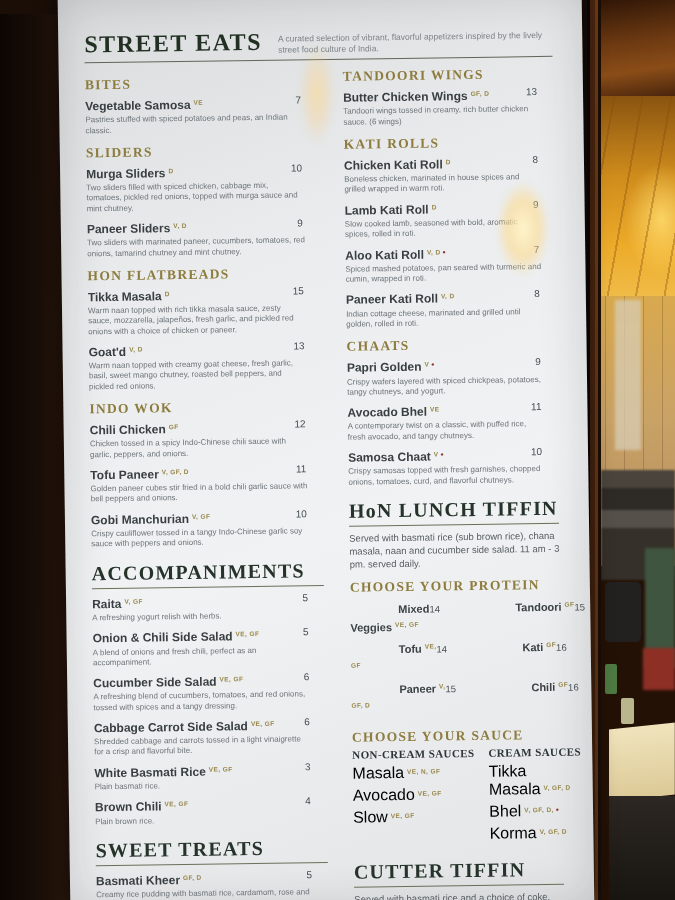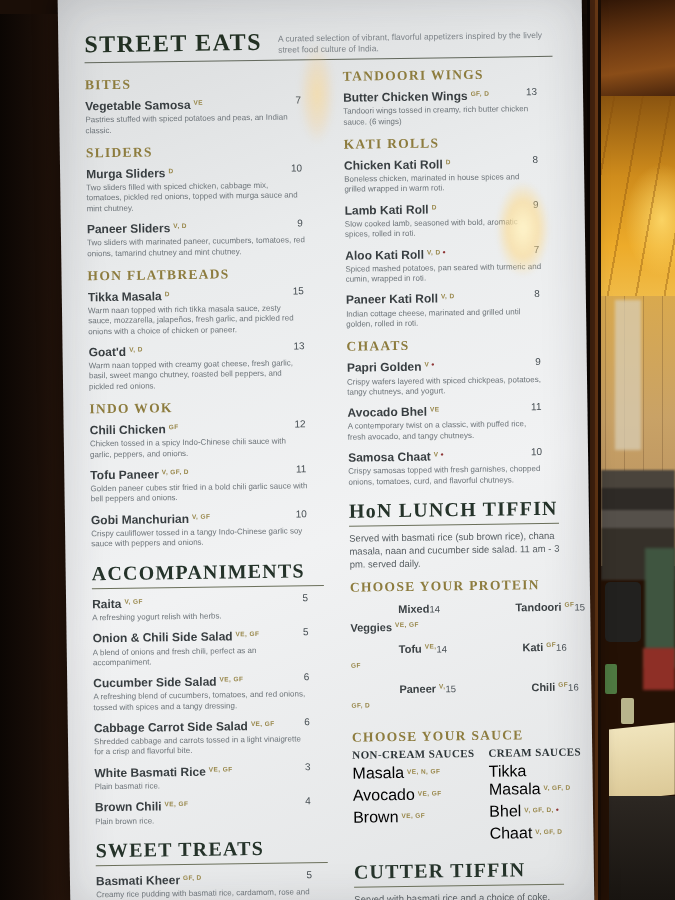"Brown" span.sname { text: Brown -> Slow }
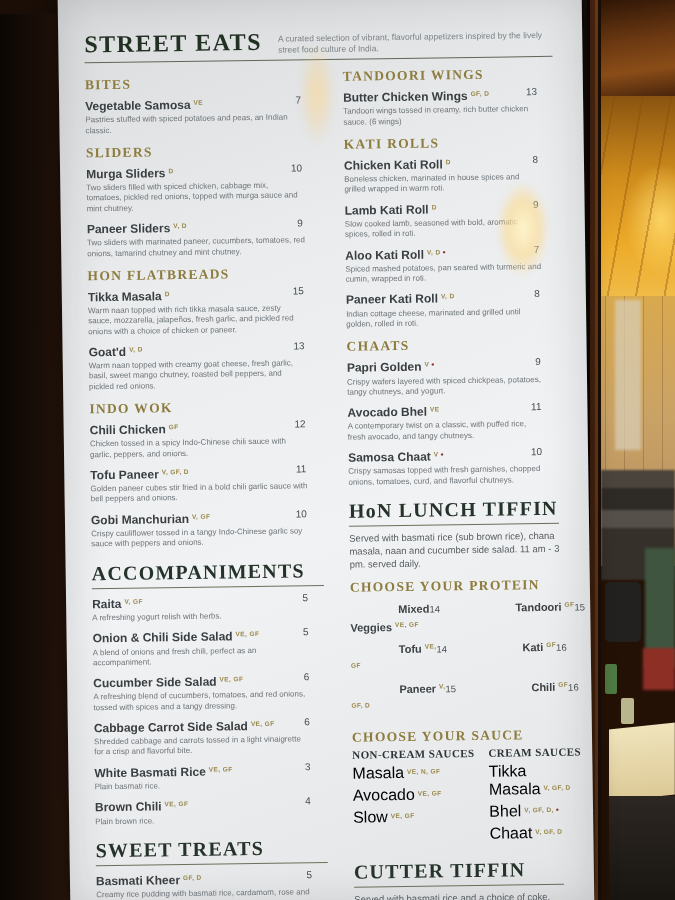"Chaat" span.sname { text: Chaat -> Korma }
